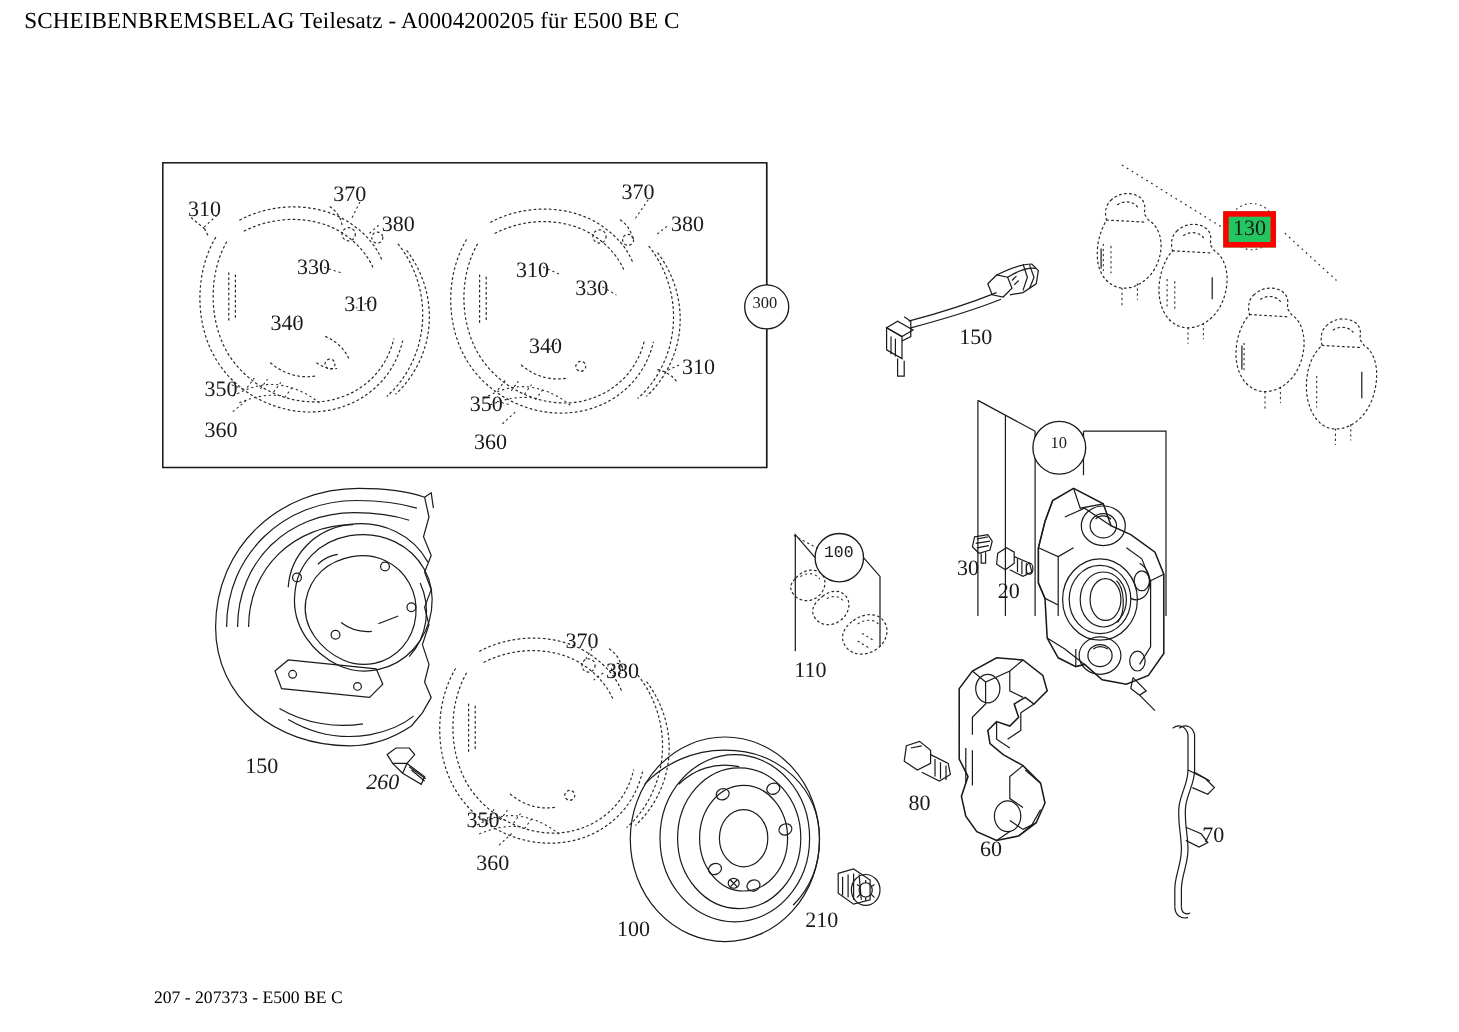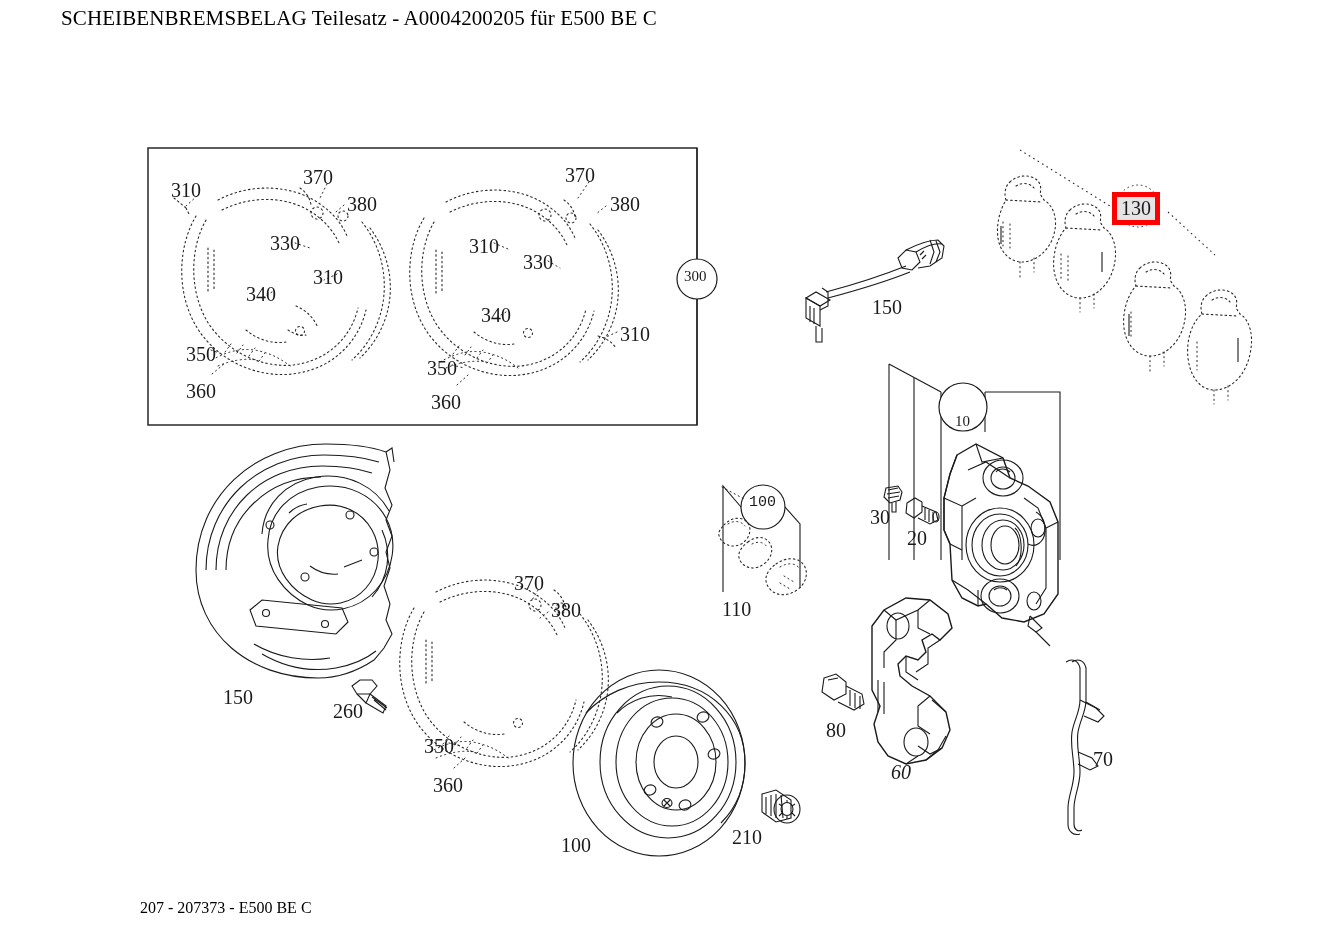"SCHEIBENBREMSBELAG Teilesatz -" #page-title { margin-left: 39px -> none }
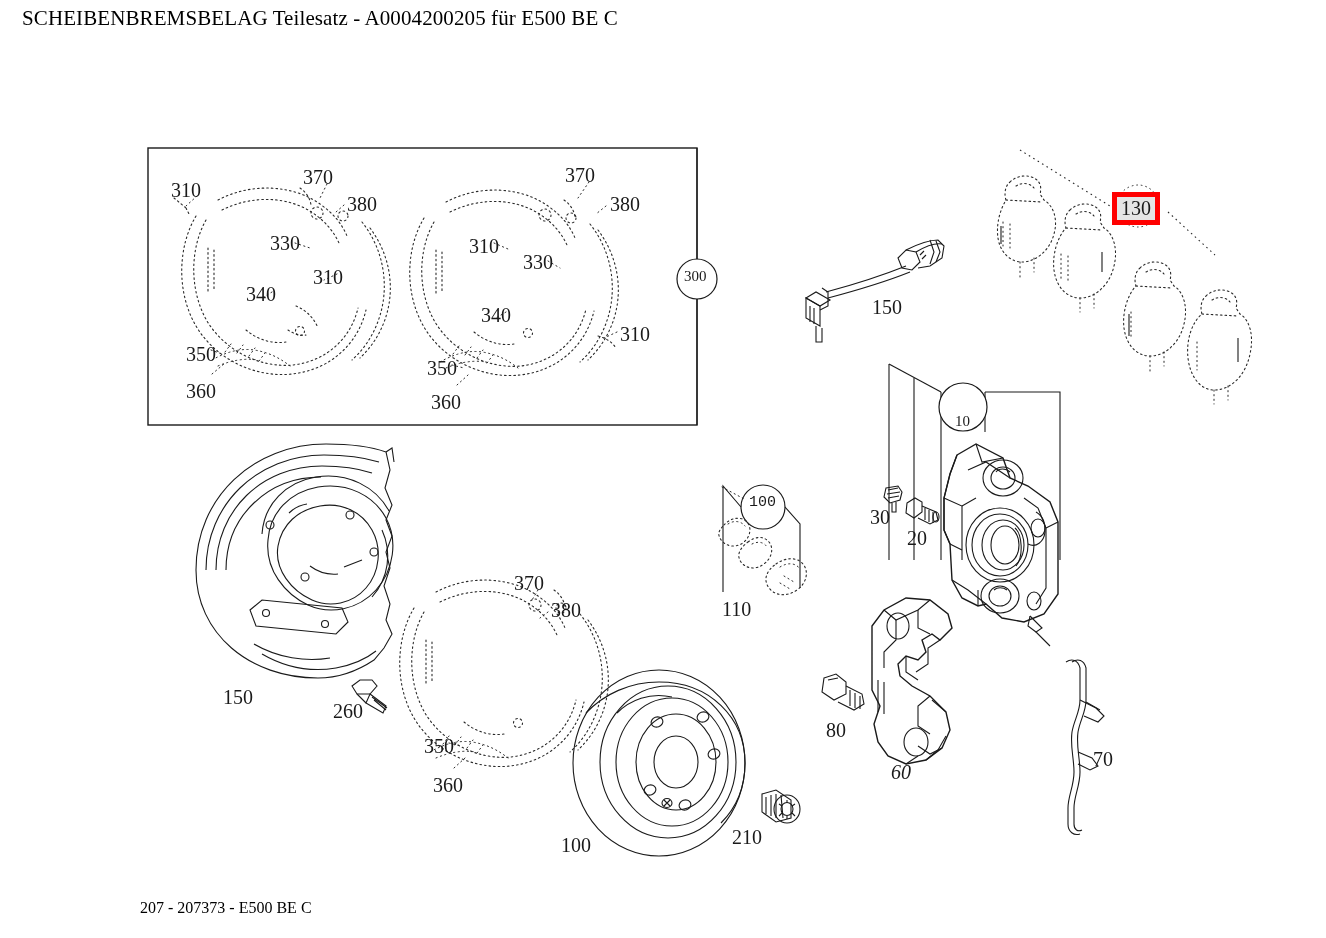"130" .callout-label.highlighted { background: #e5e5e5 -> #22c55e }
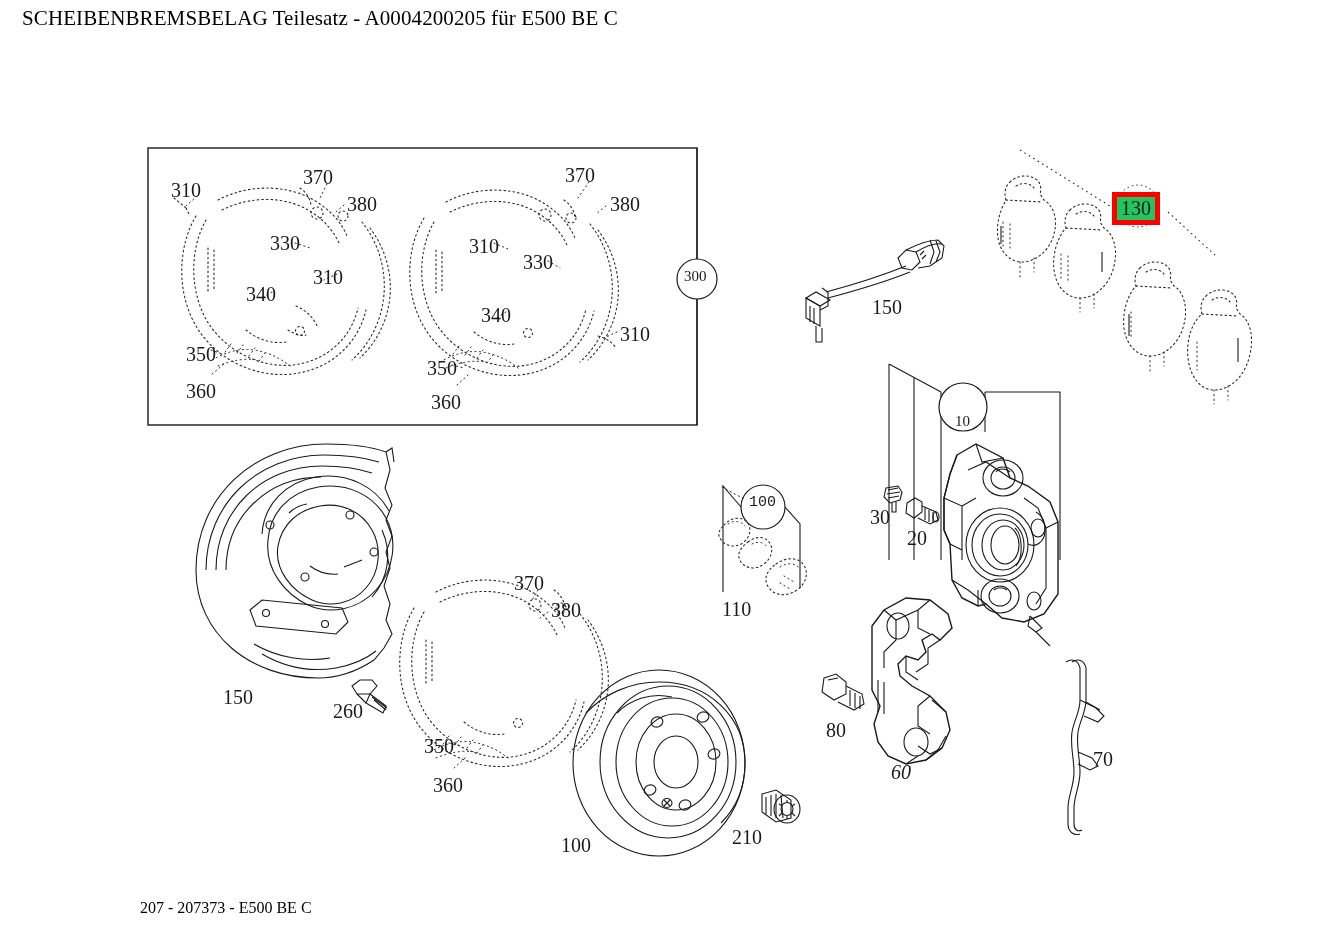"10" div.callout-label { top: 414px -> 396px }
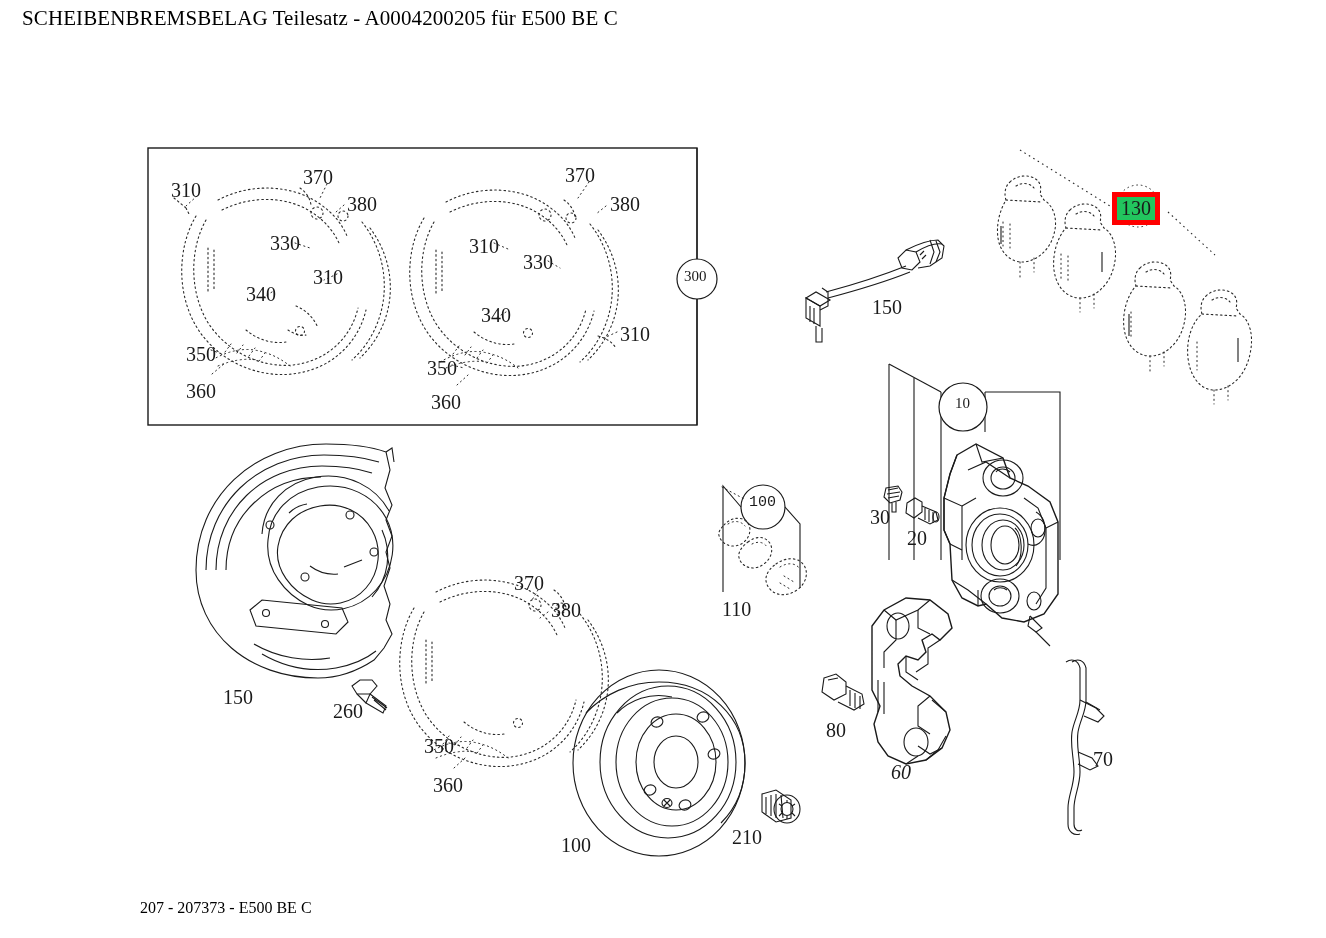"260" div.callout-label { font-style: none -> italic }
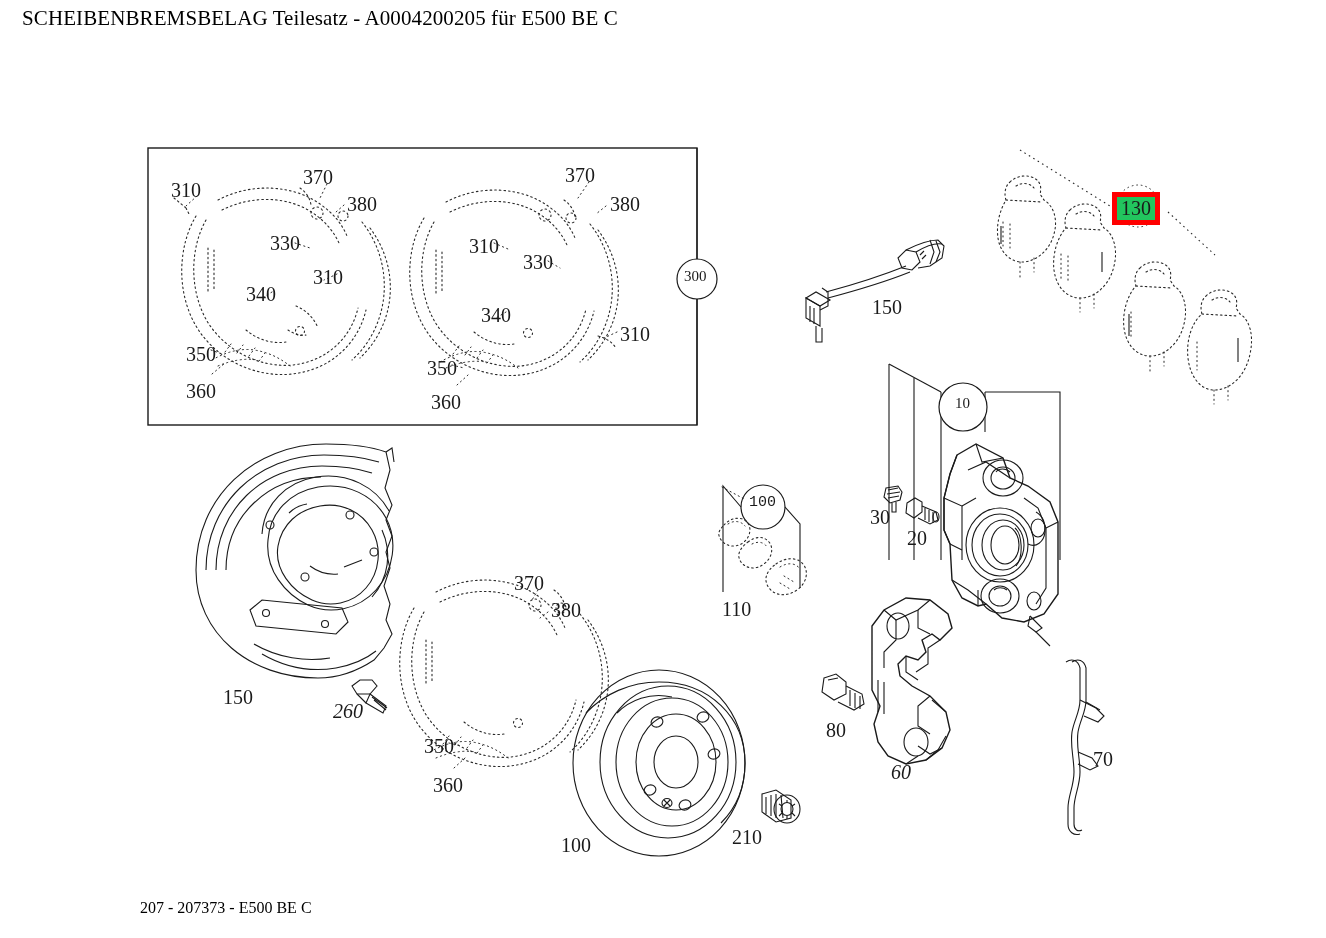"60" div.callout-label { font-style: italic -> none }
